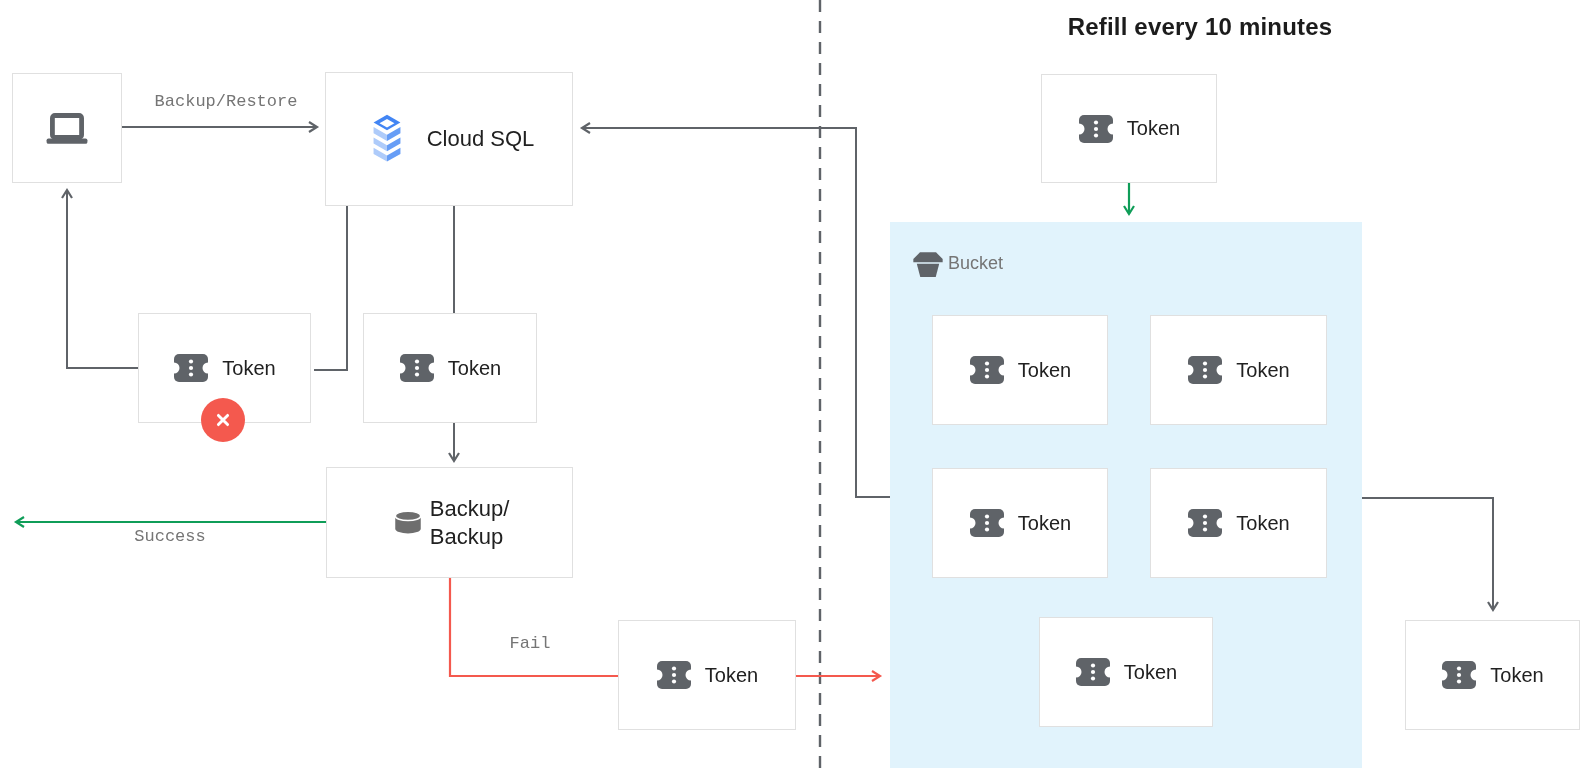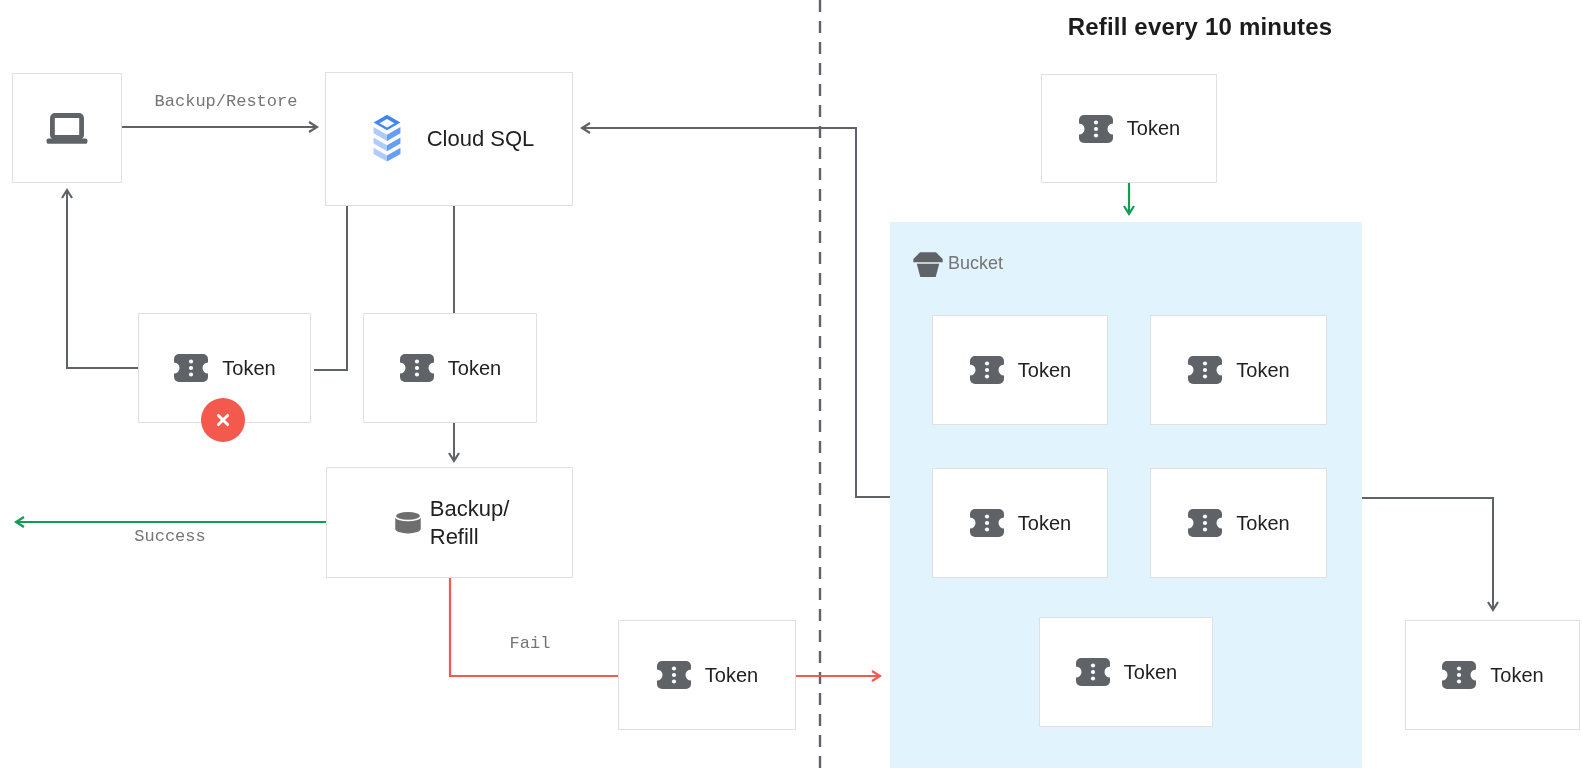"Refill" div { text: Refill -> Backup }
